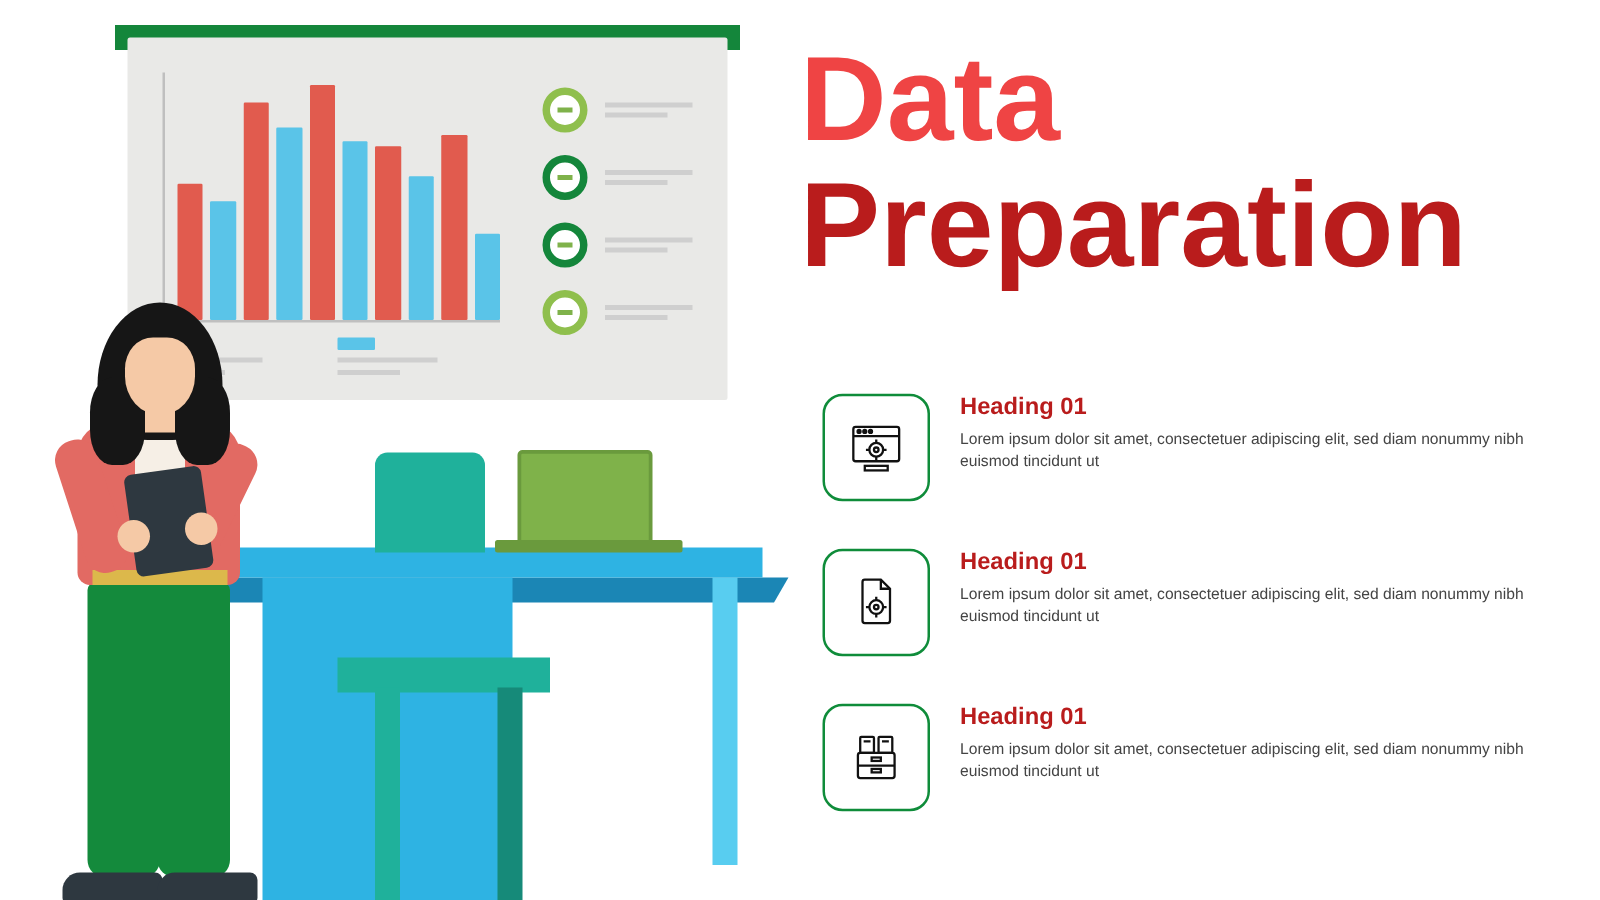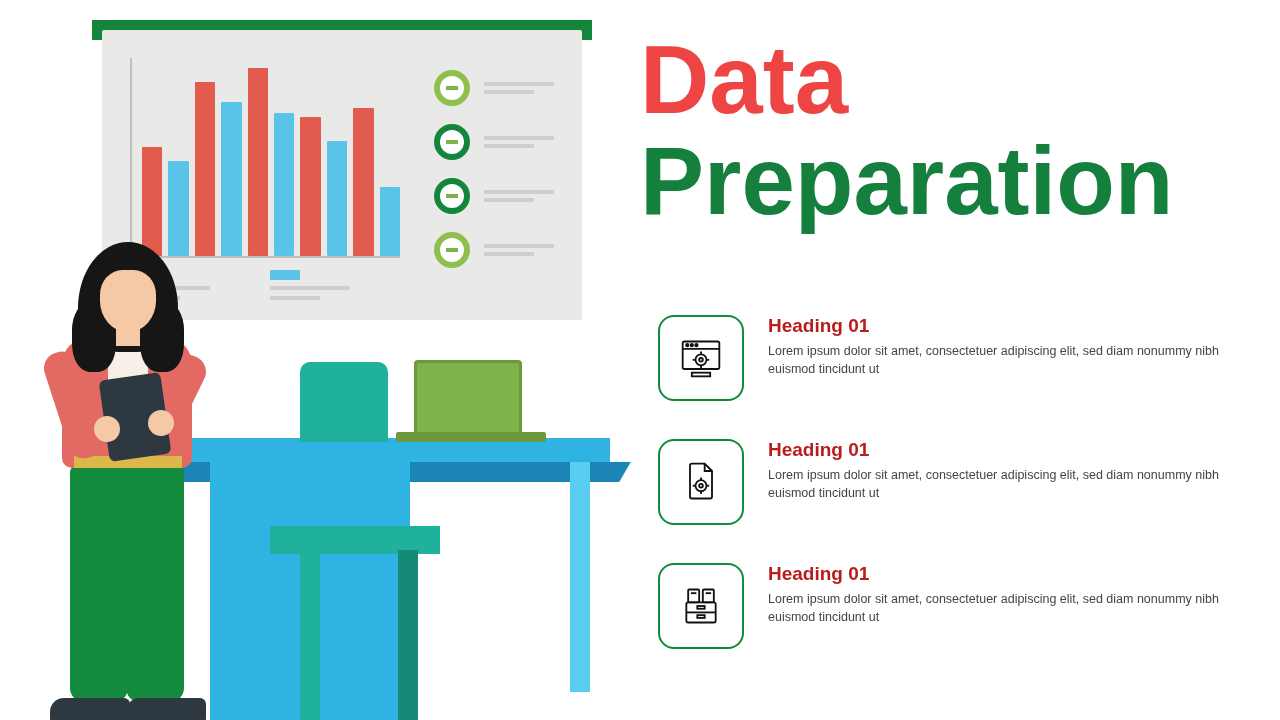"Preparation" .title .line2 { color: #15803d -> #b91c1c }
